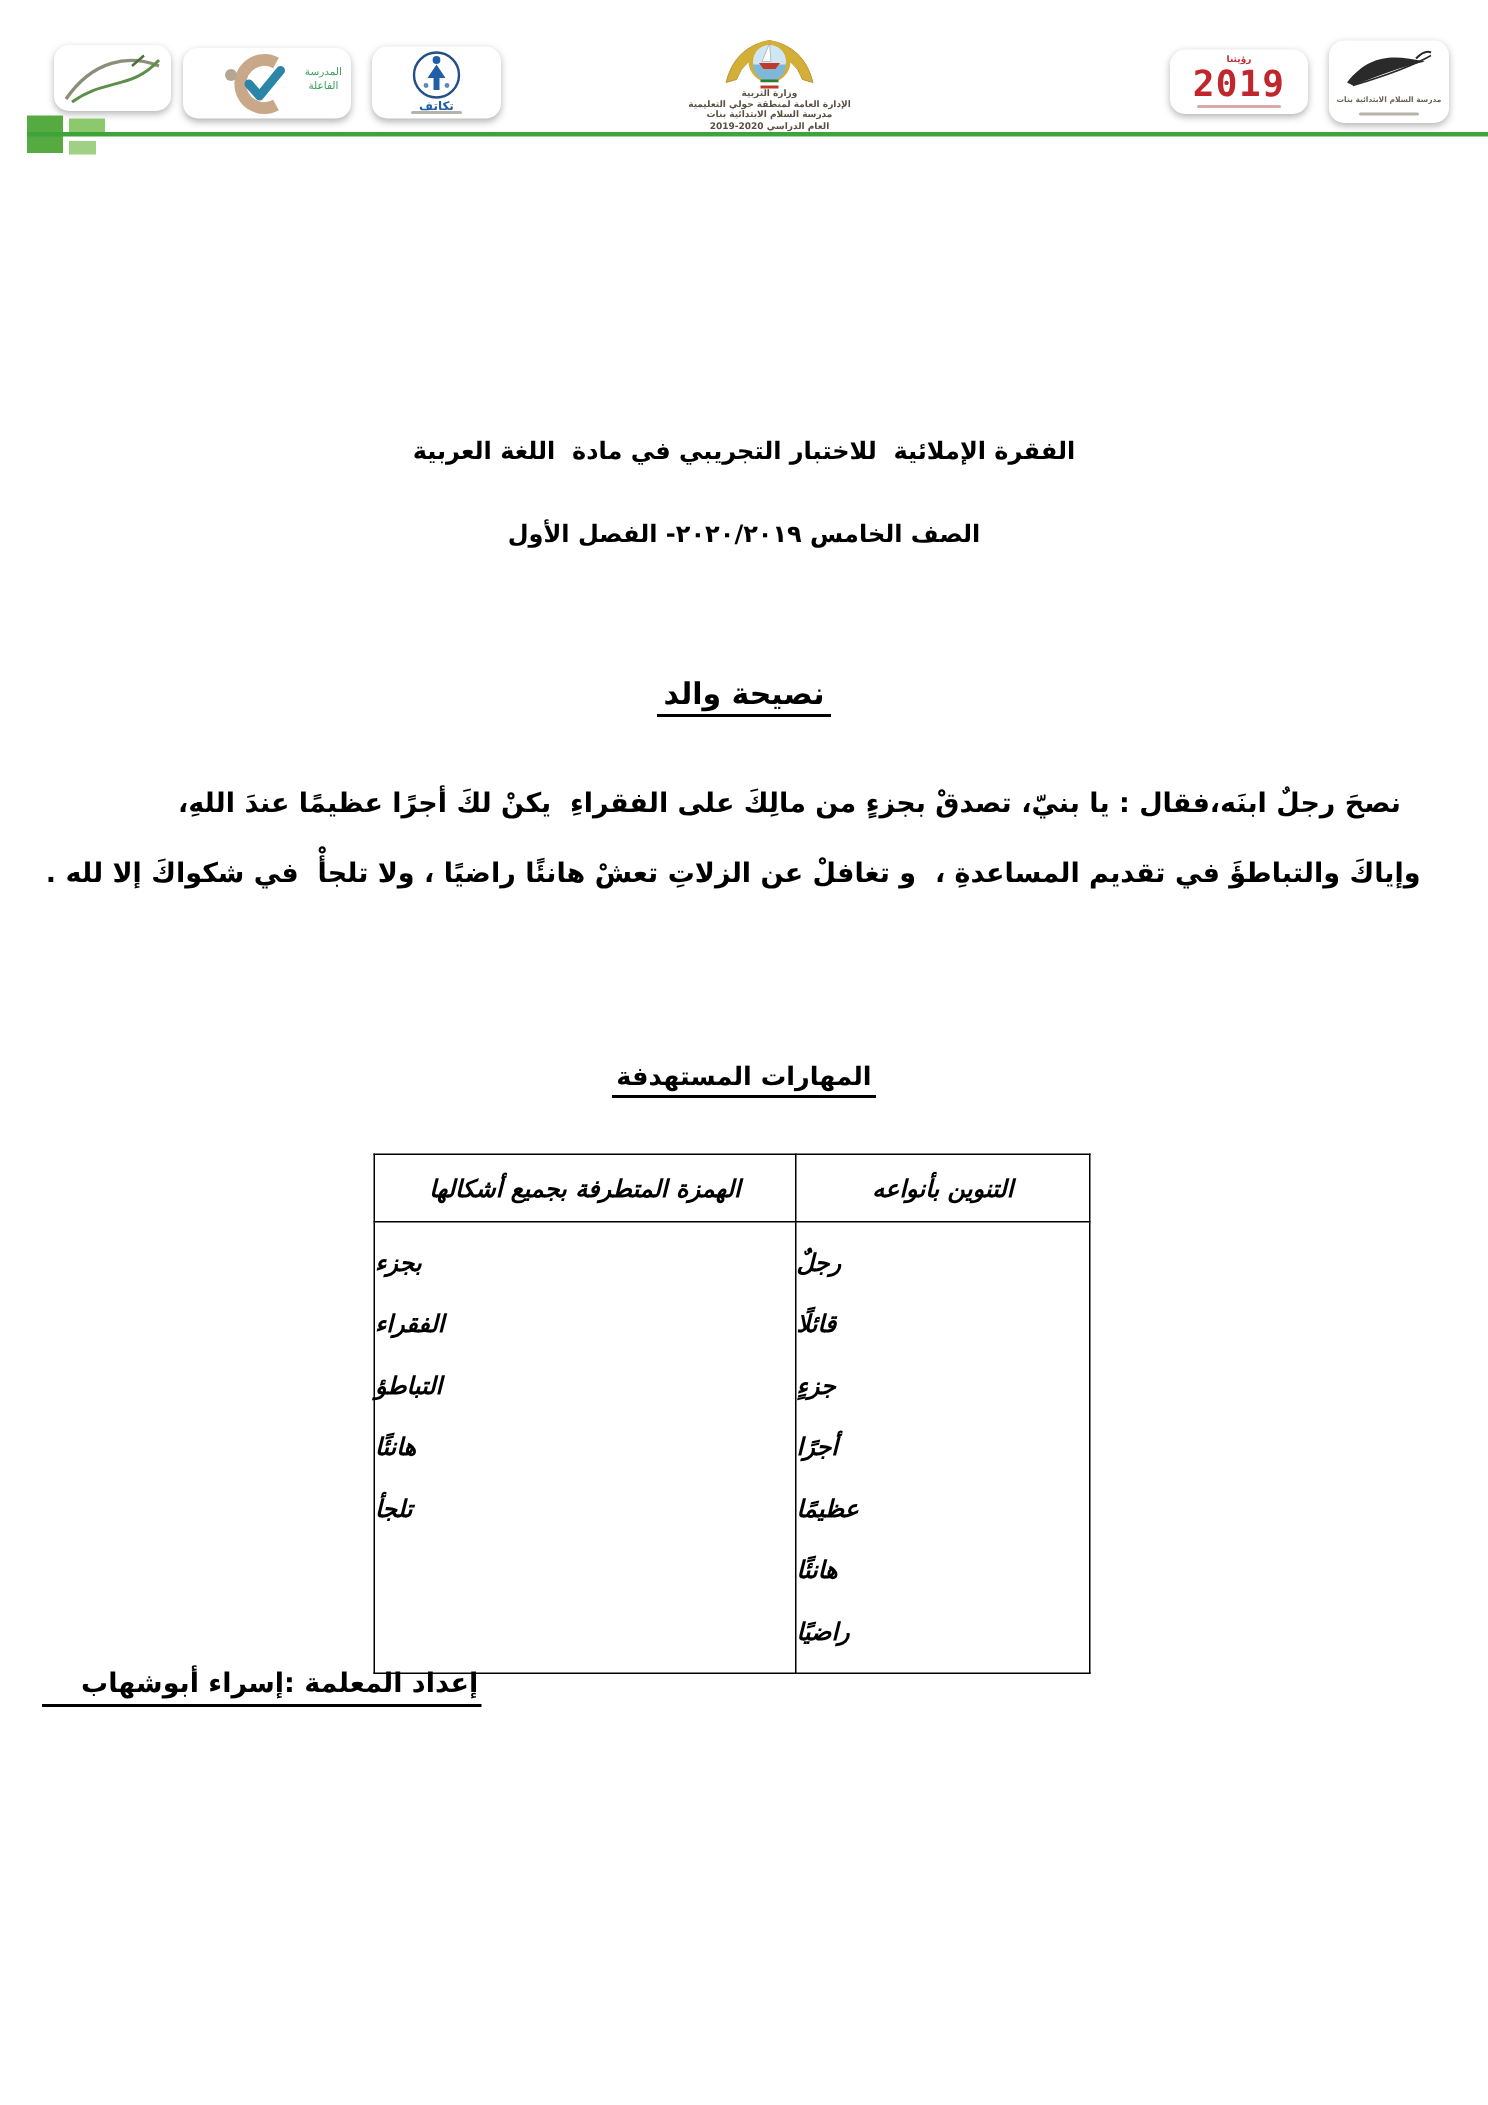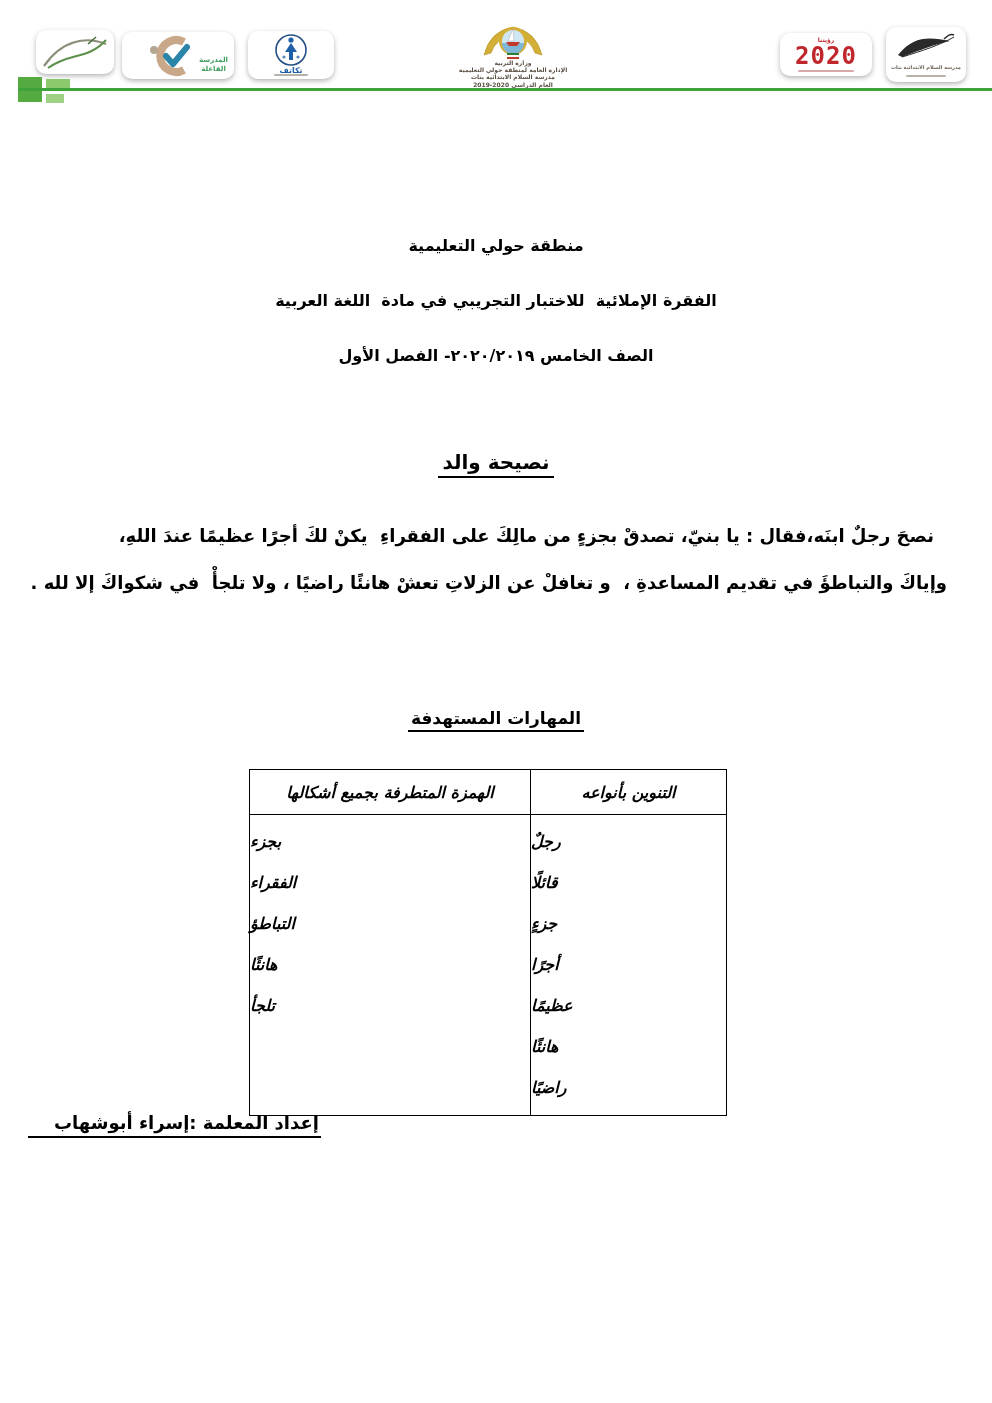"المدرسة" .logo-b .txt { font-weight: bold -> normal; margin-top: 12px -> none }
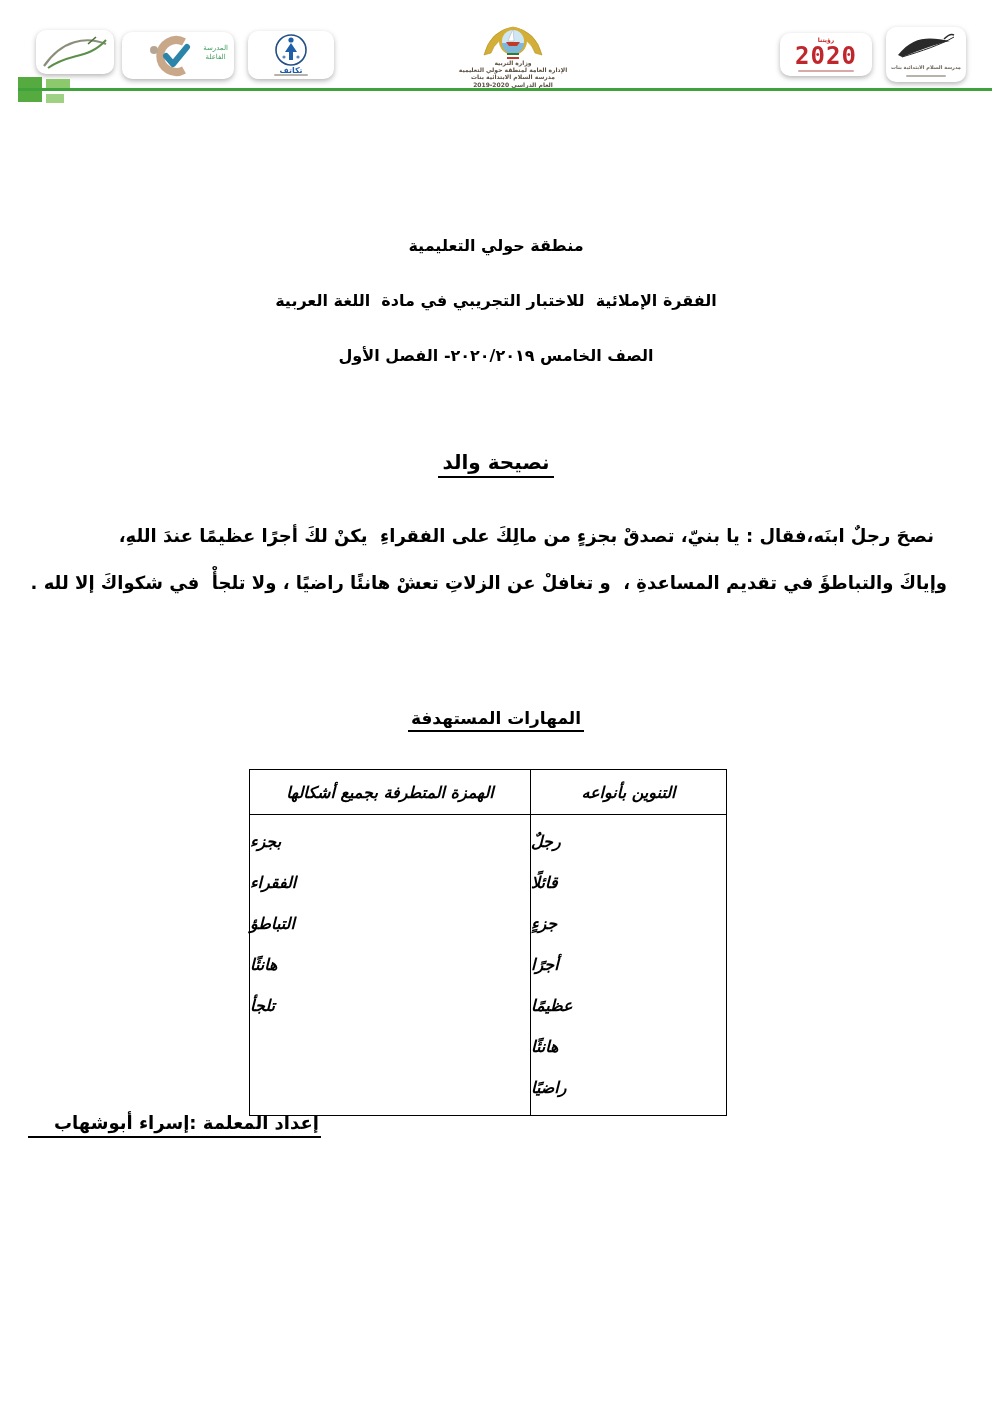"2020" div.v-year { text: 2020 -> 2019 }
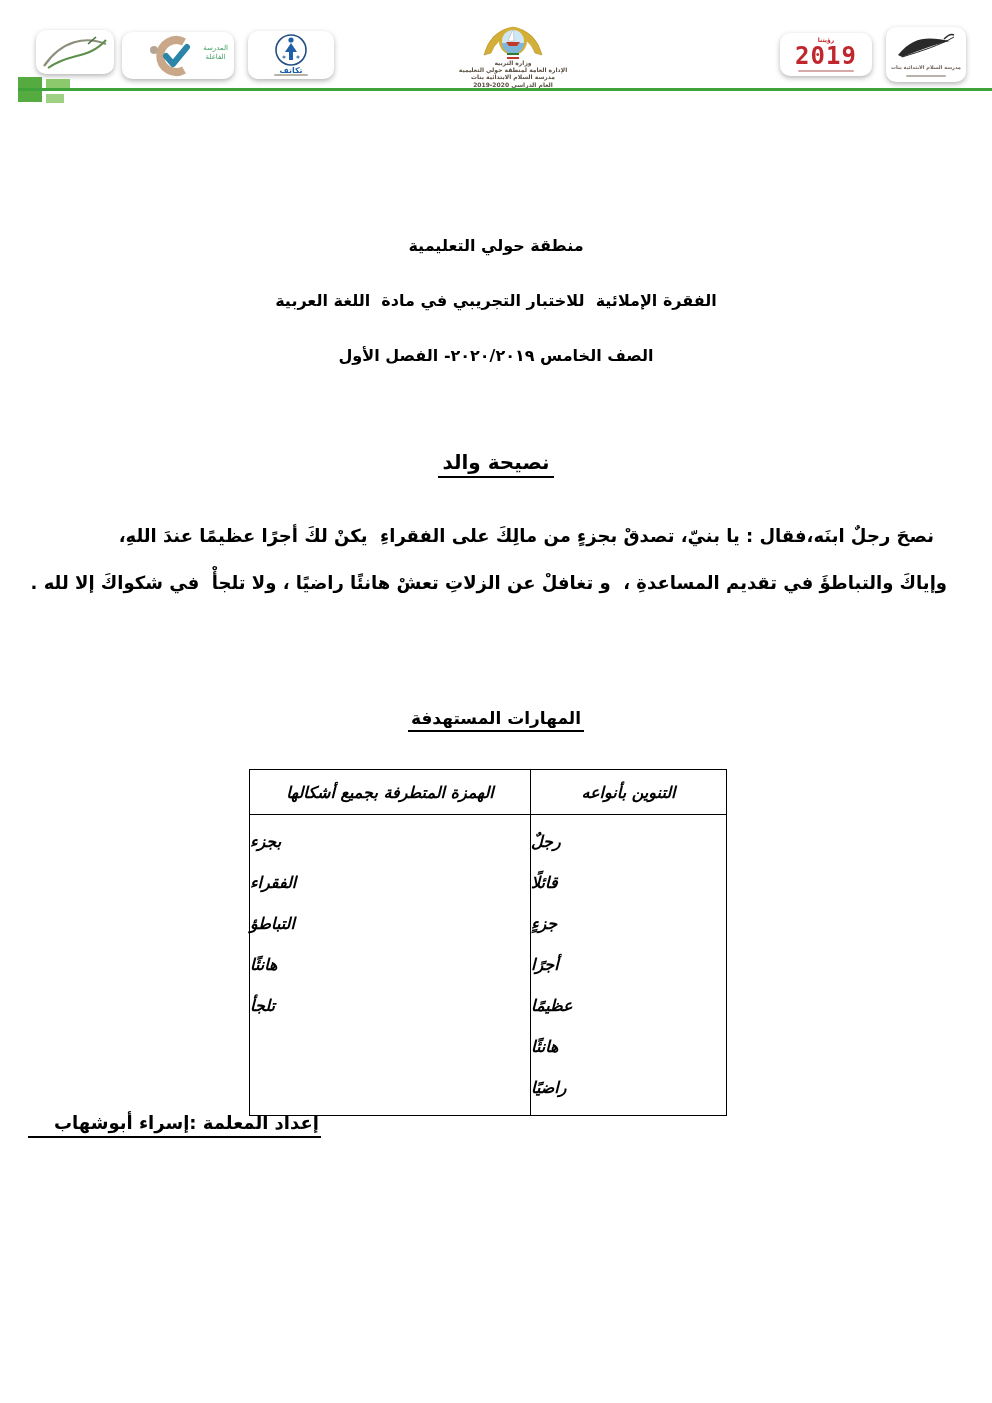"منطقة حولي التعليمية" div.h-line { html: <div>منطقة حولي التعليمية</div> -> none }
